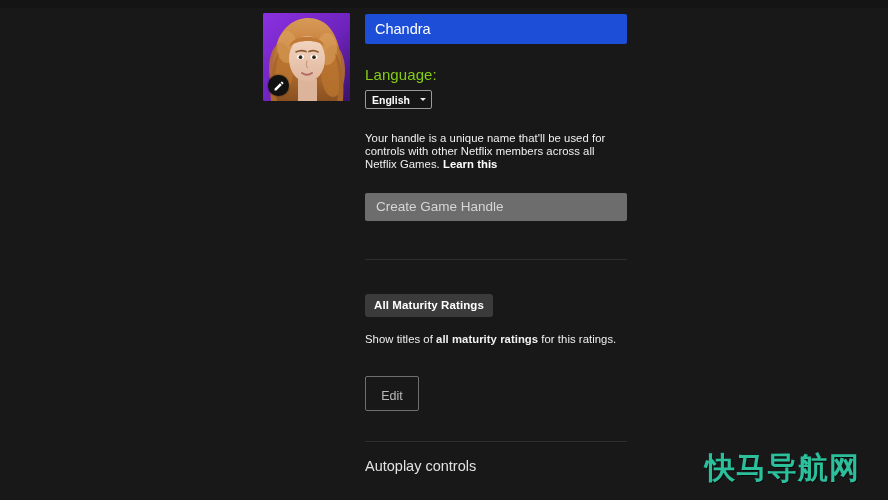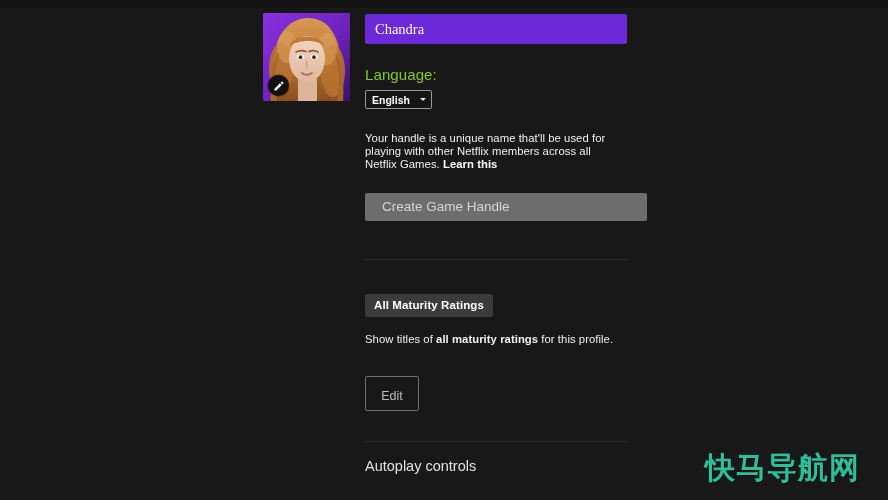"Chandra" .name-field { background: #6d28d9 -> #1d4ed8; font-family: Liberation Serif, serif -> Liberation Sans, sans-serif }
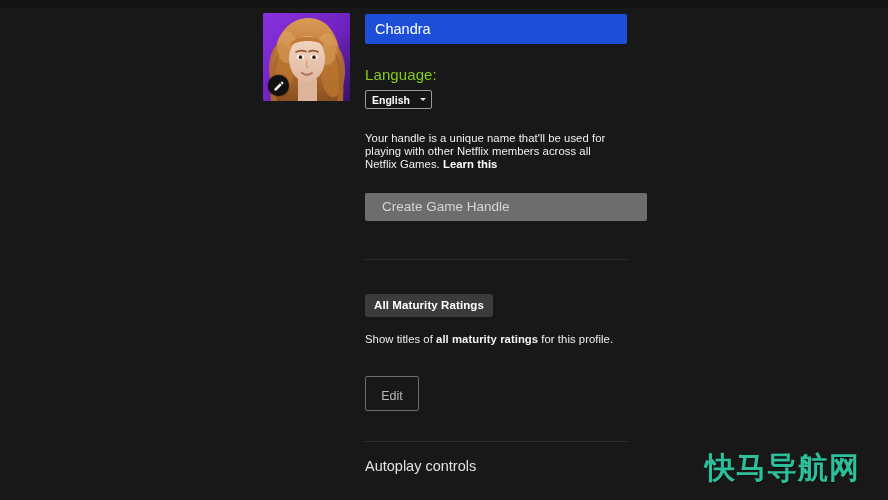"Your handle is a unique" span { text: playing -> controls }
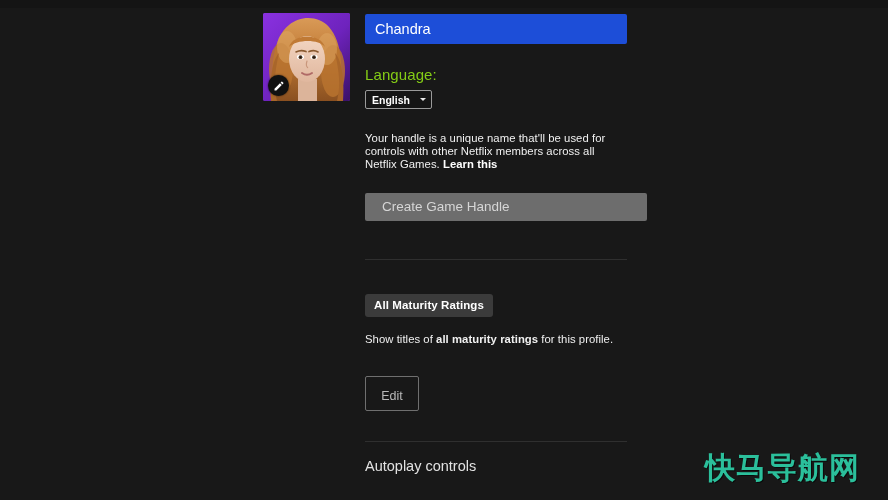"Create Game Handle" .handle-field { padding: 0 17px -> 0 11px; width: 282px -> 262px }
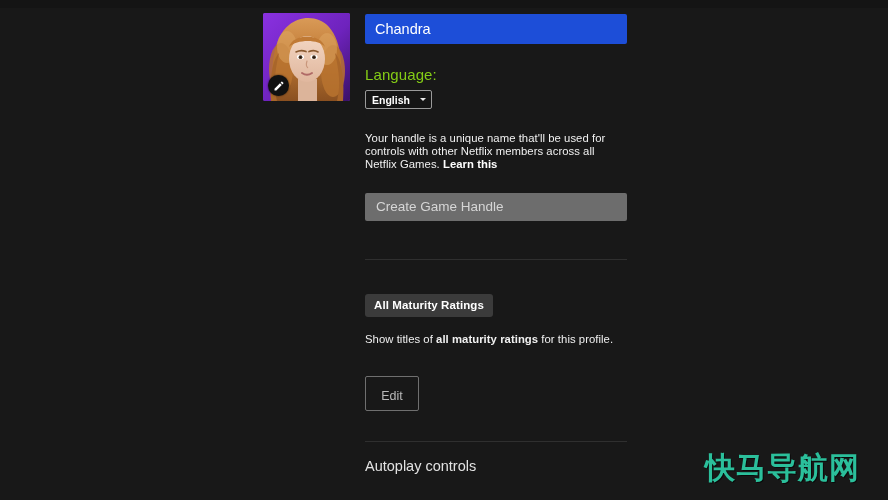"for this profile." span { text: profile -> ratings }
